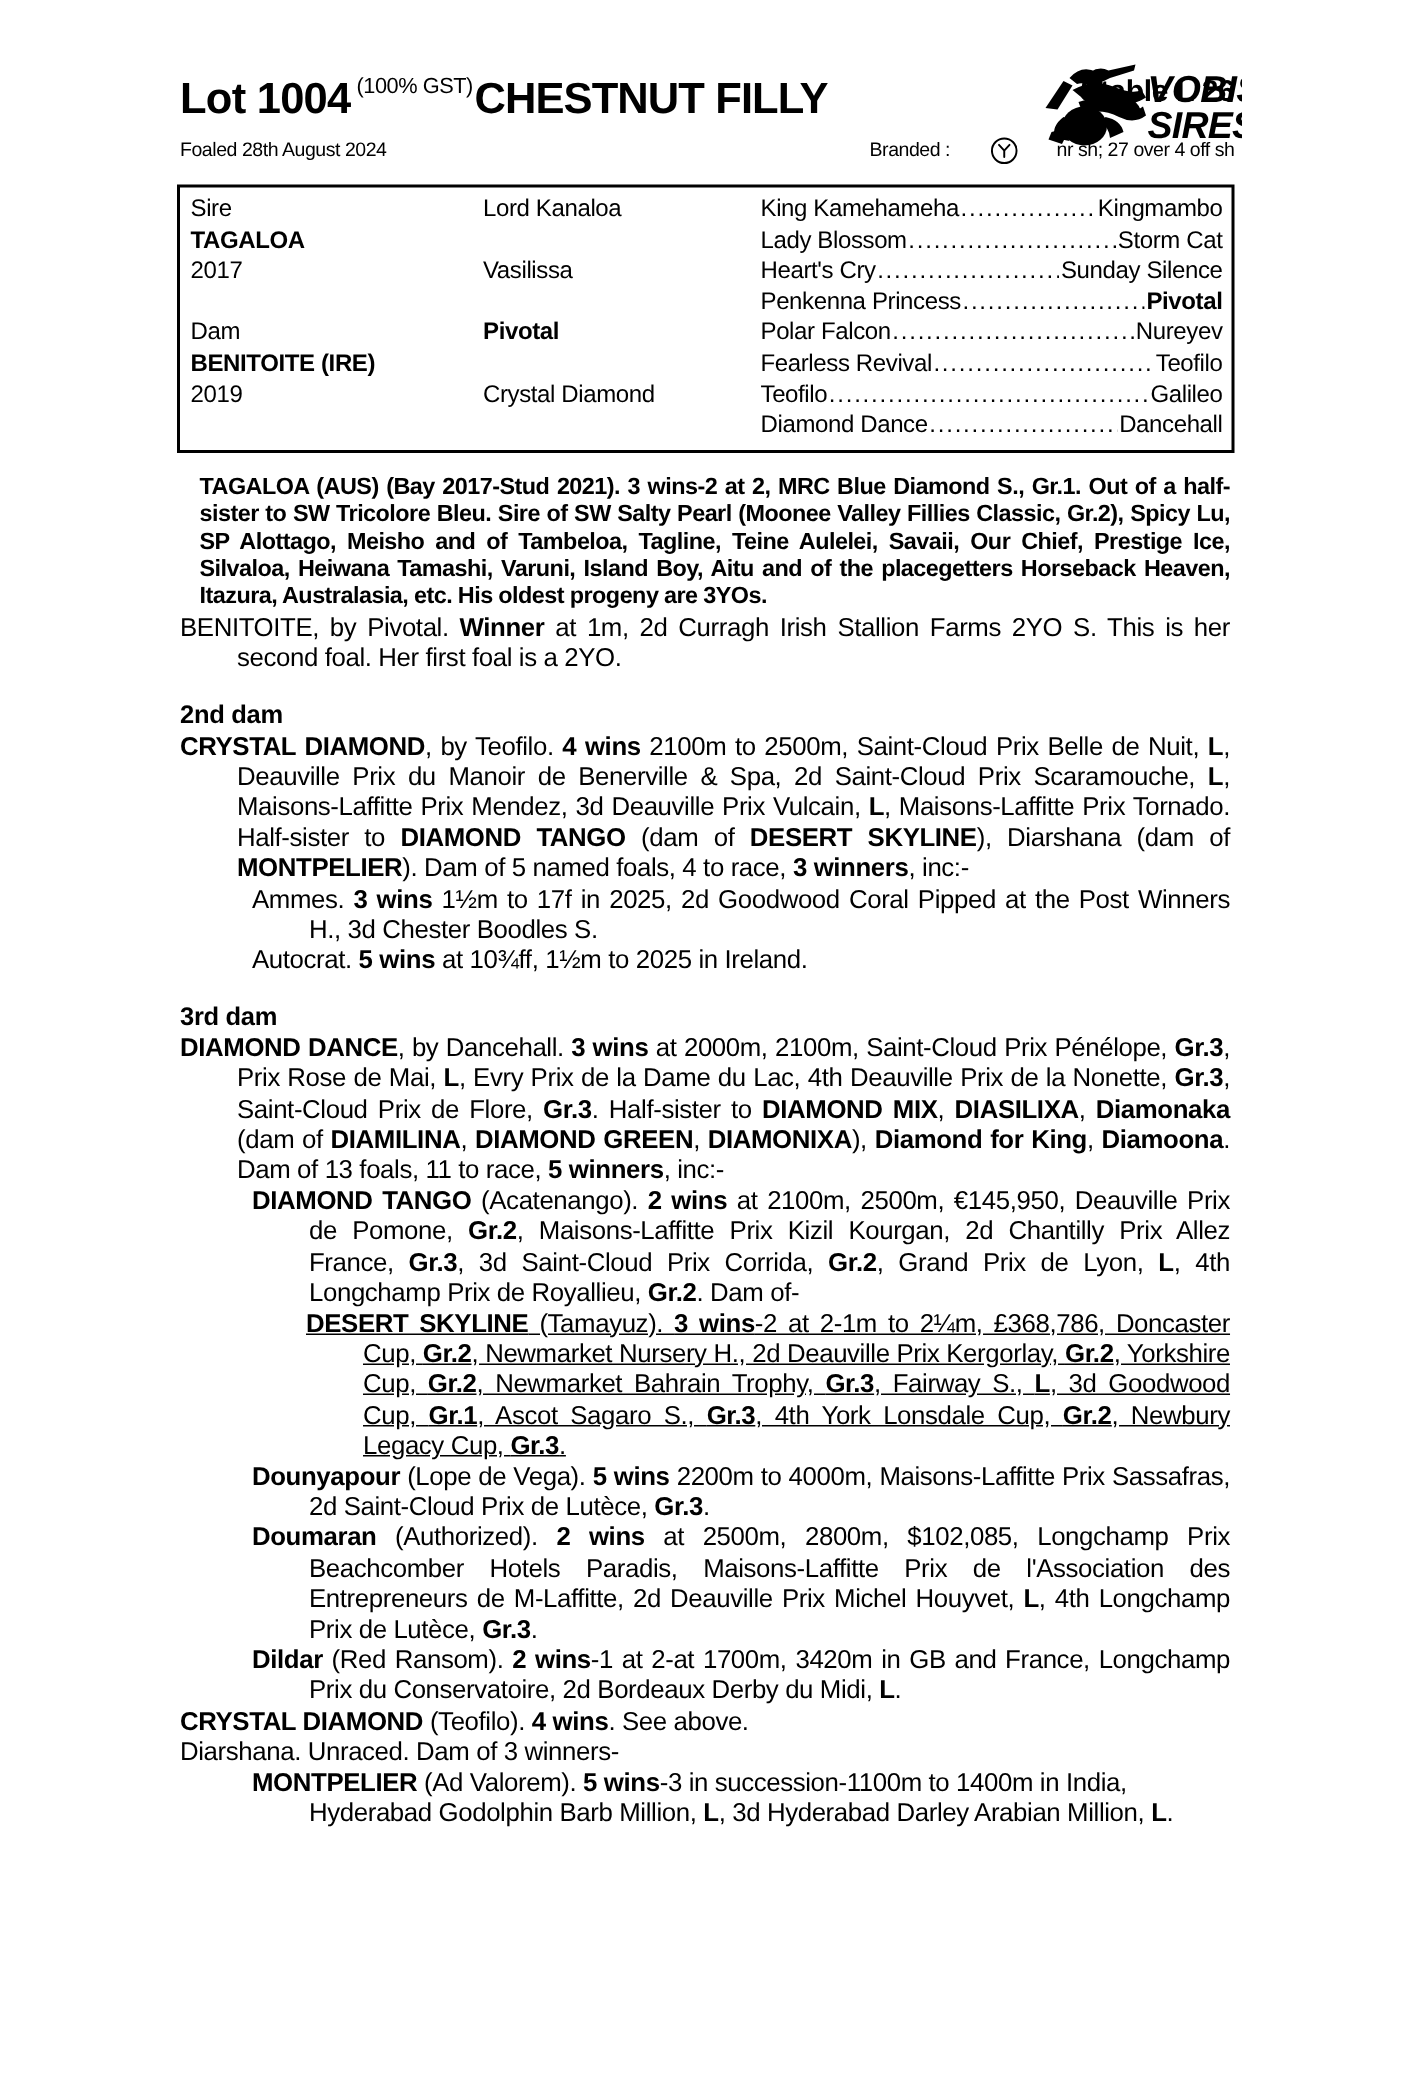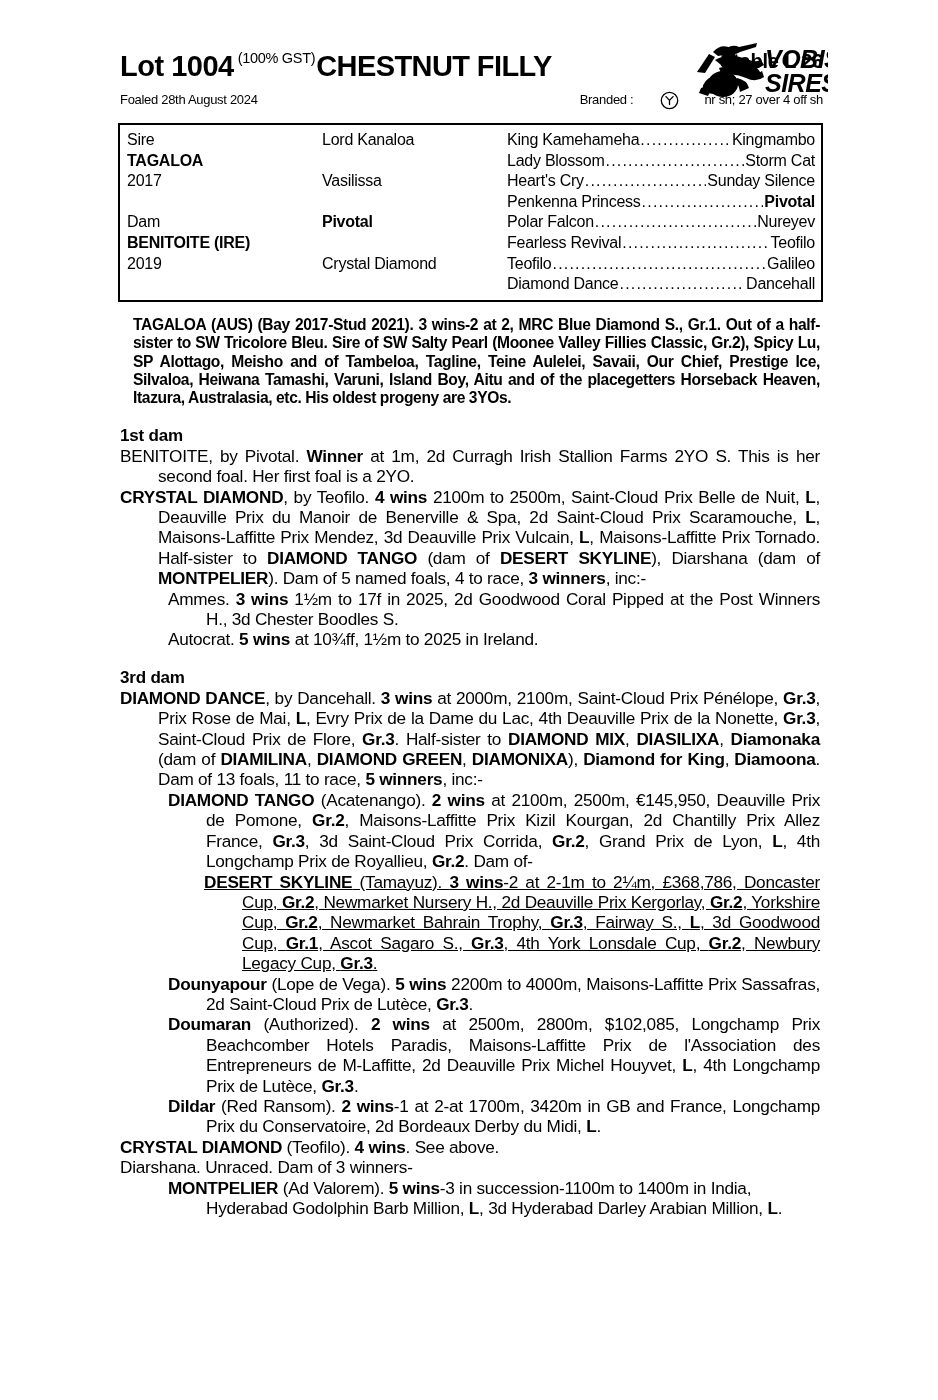"1st dam" div.dam-head { html: <div>1st dam</div> -> none }
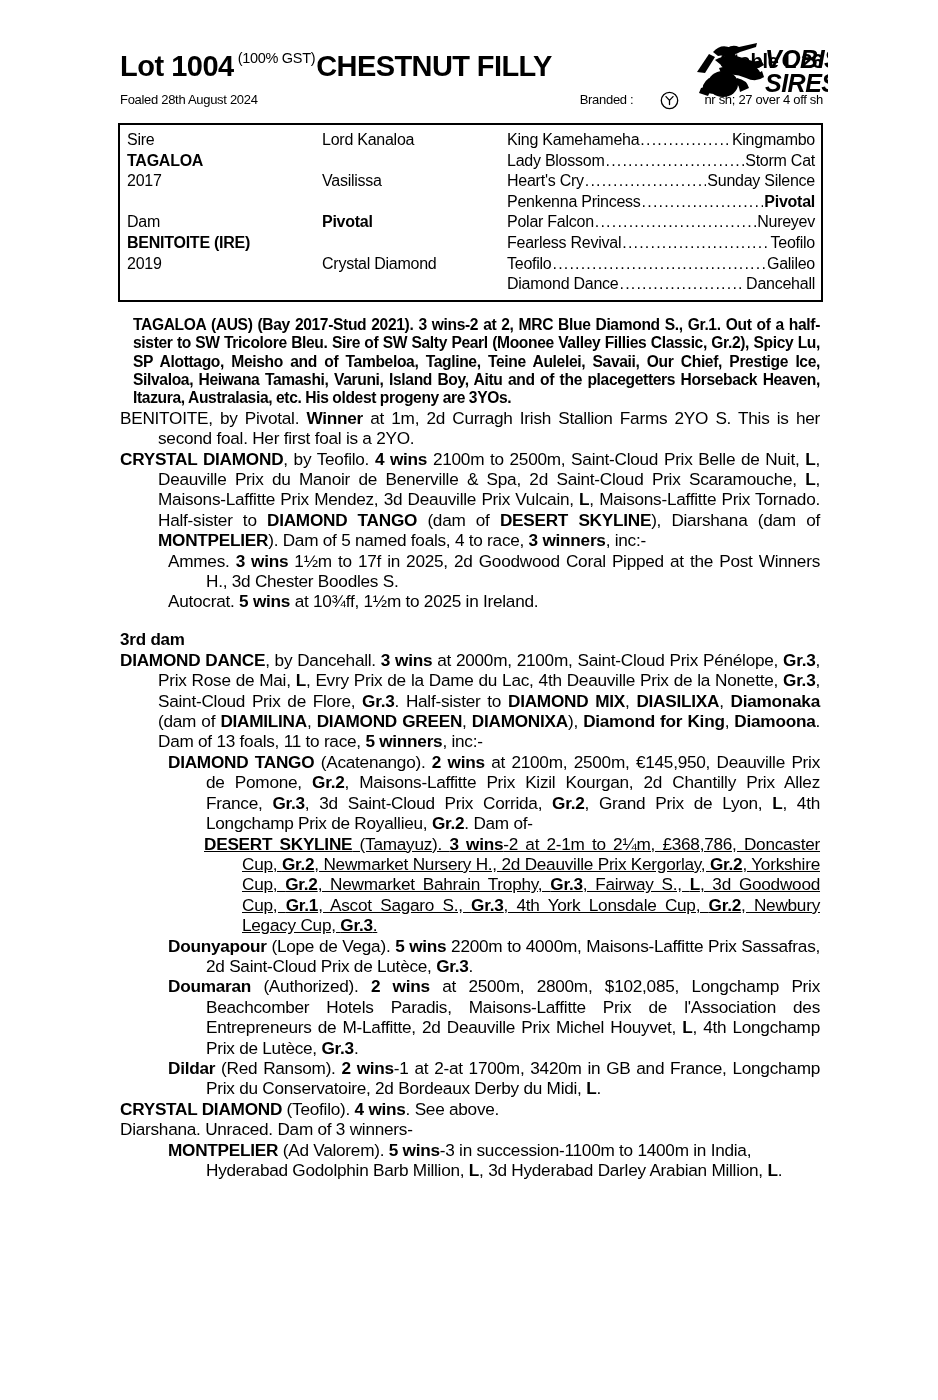"2nd dam" div.dam-head { html: none -> <div>2nd dam</div> }
